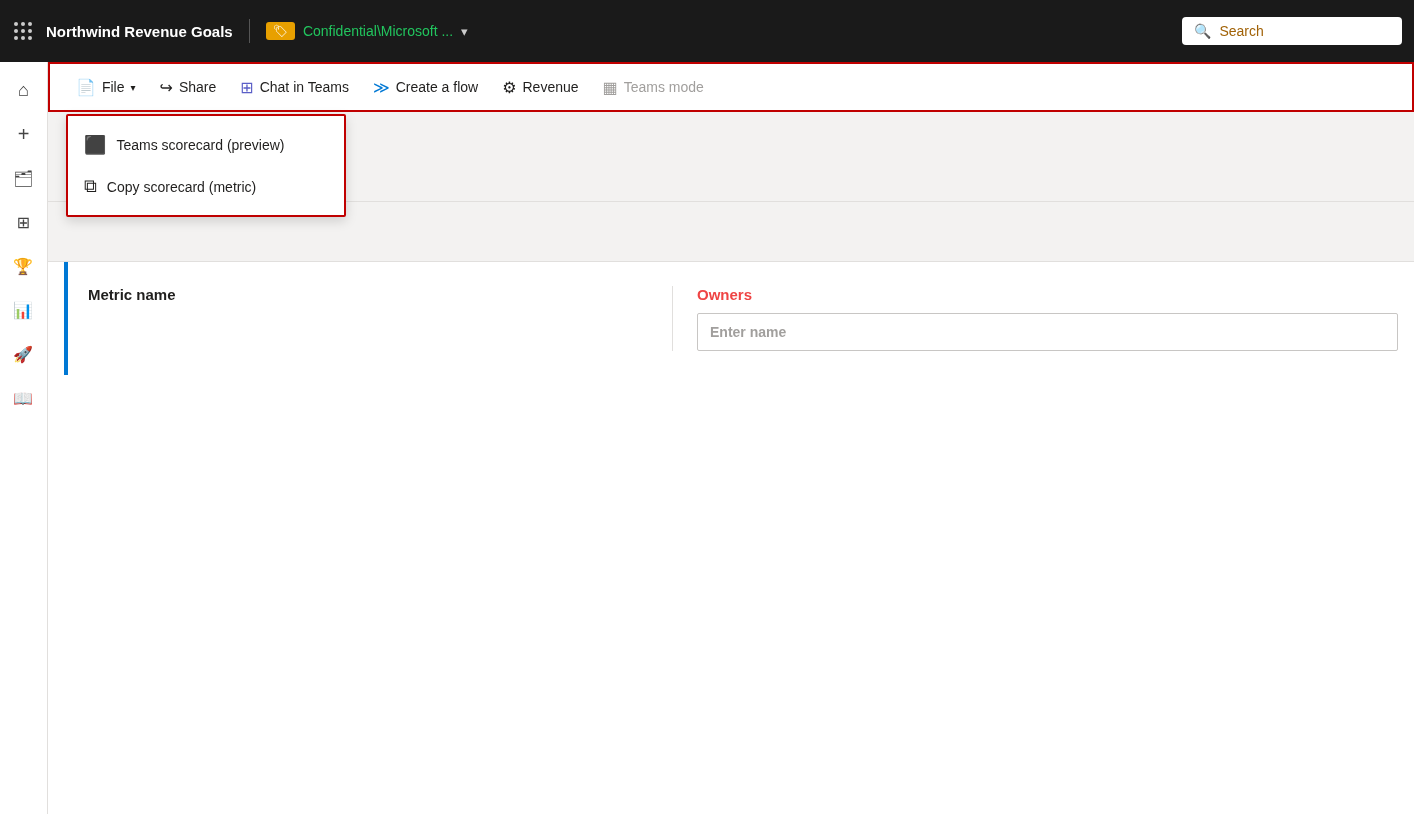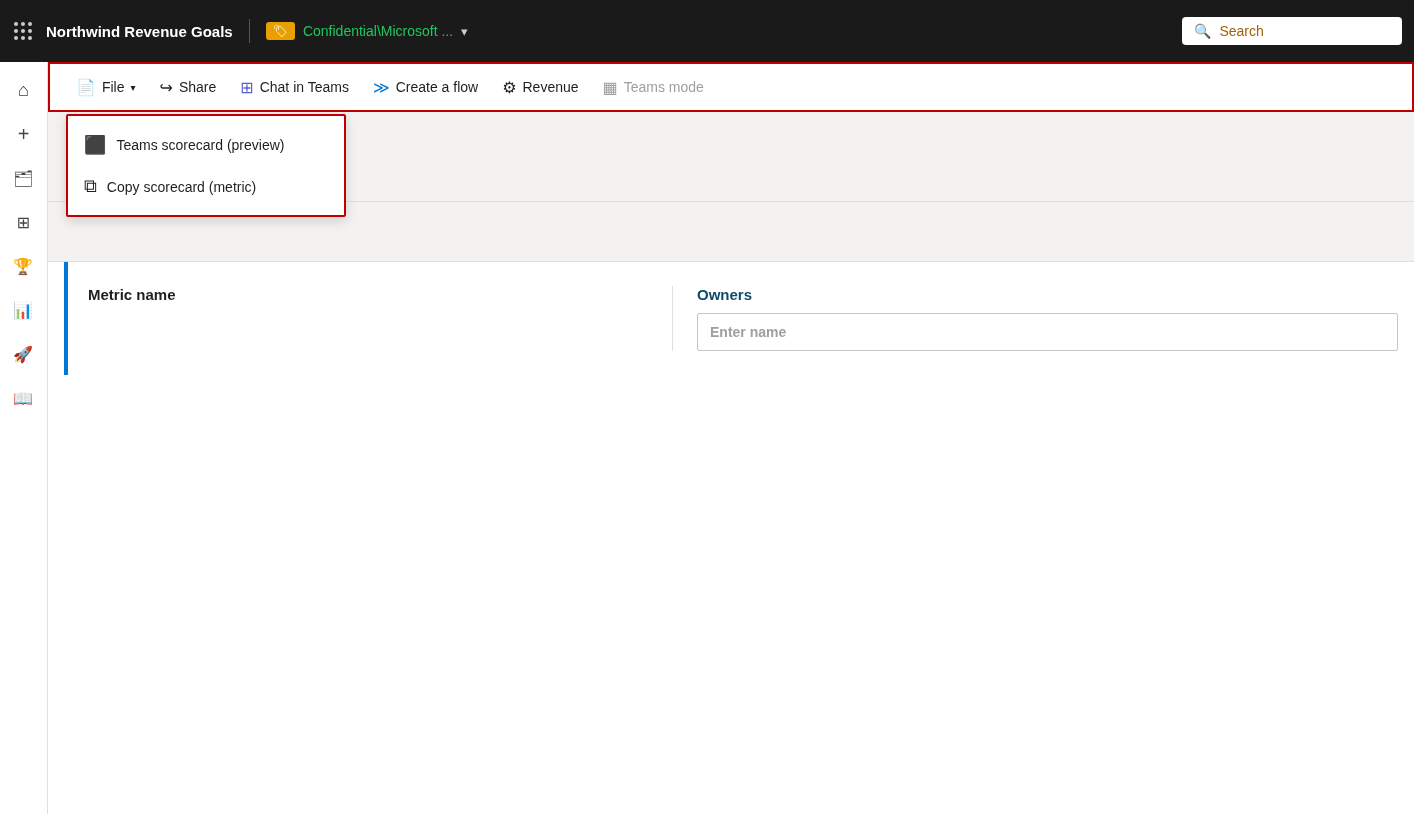"Owners" label { color: #0c4a6e -> #ef4444 }
